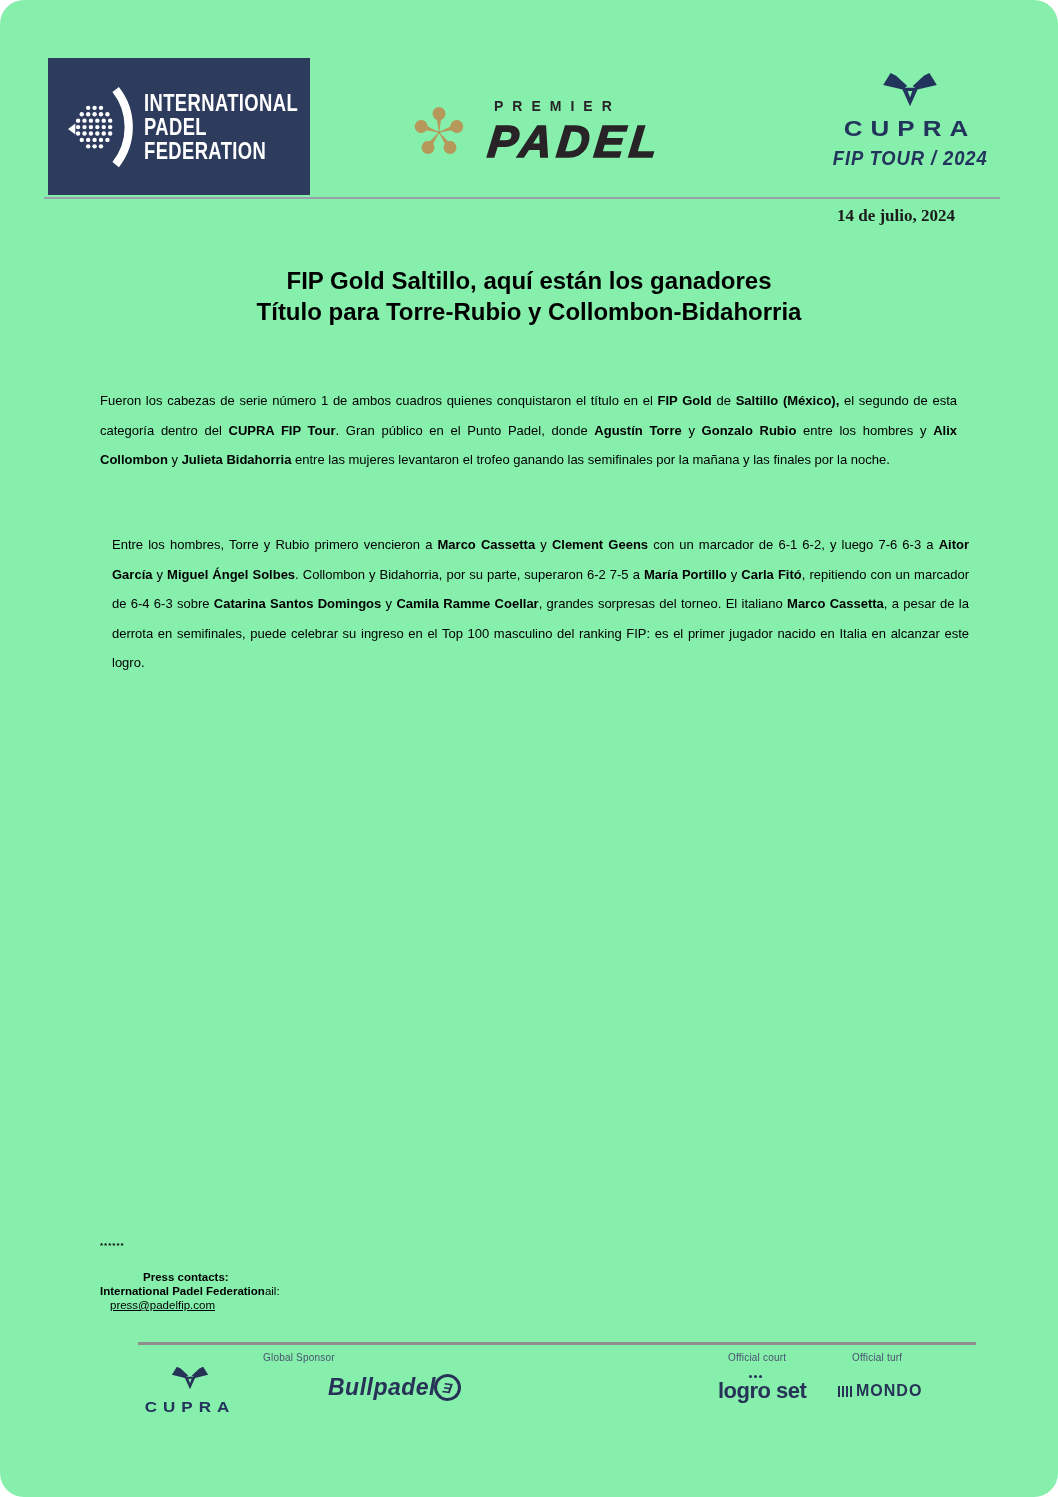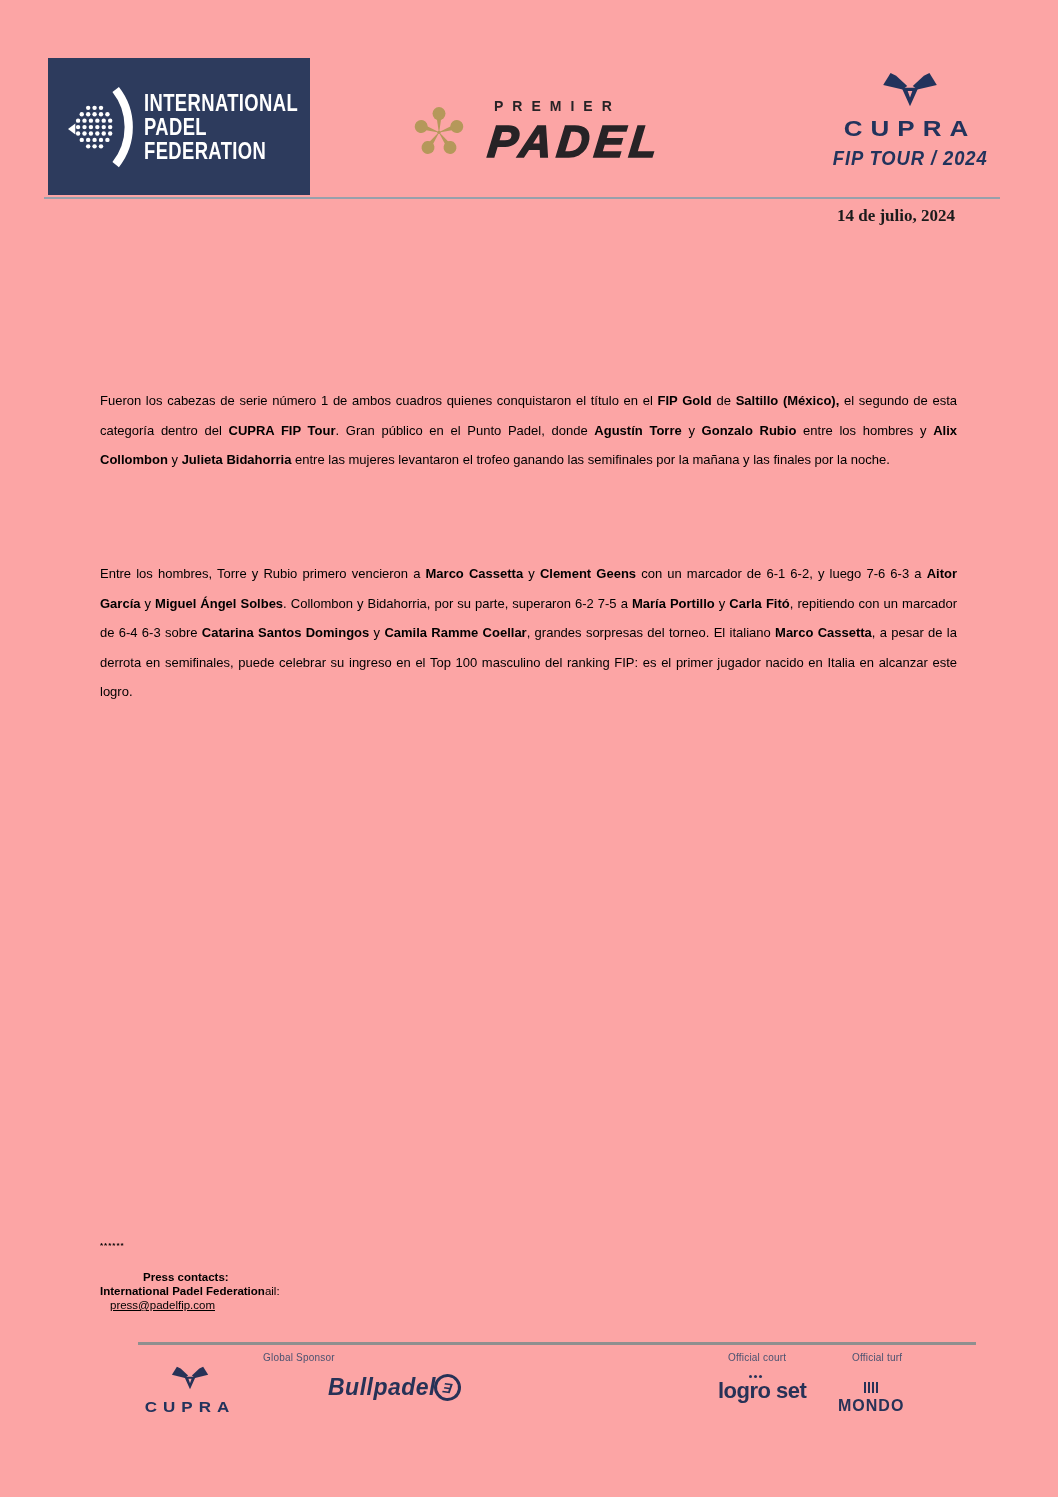"INTERNATIONAL" .page { background: #fca5a5 -> #86efac; border-radius: none -> 24px }
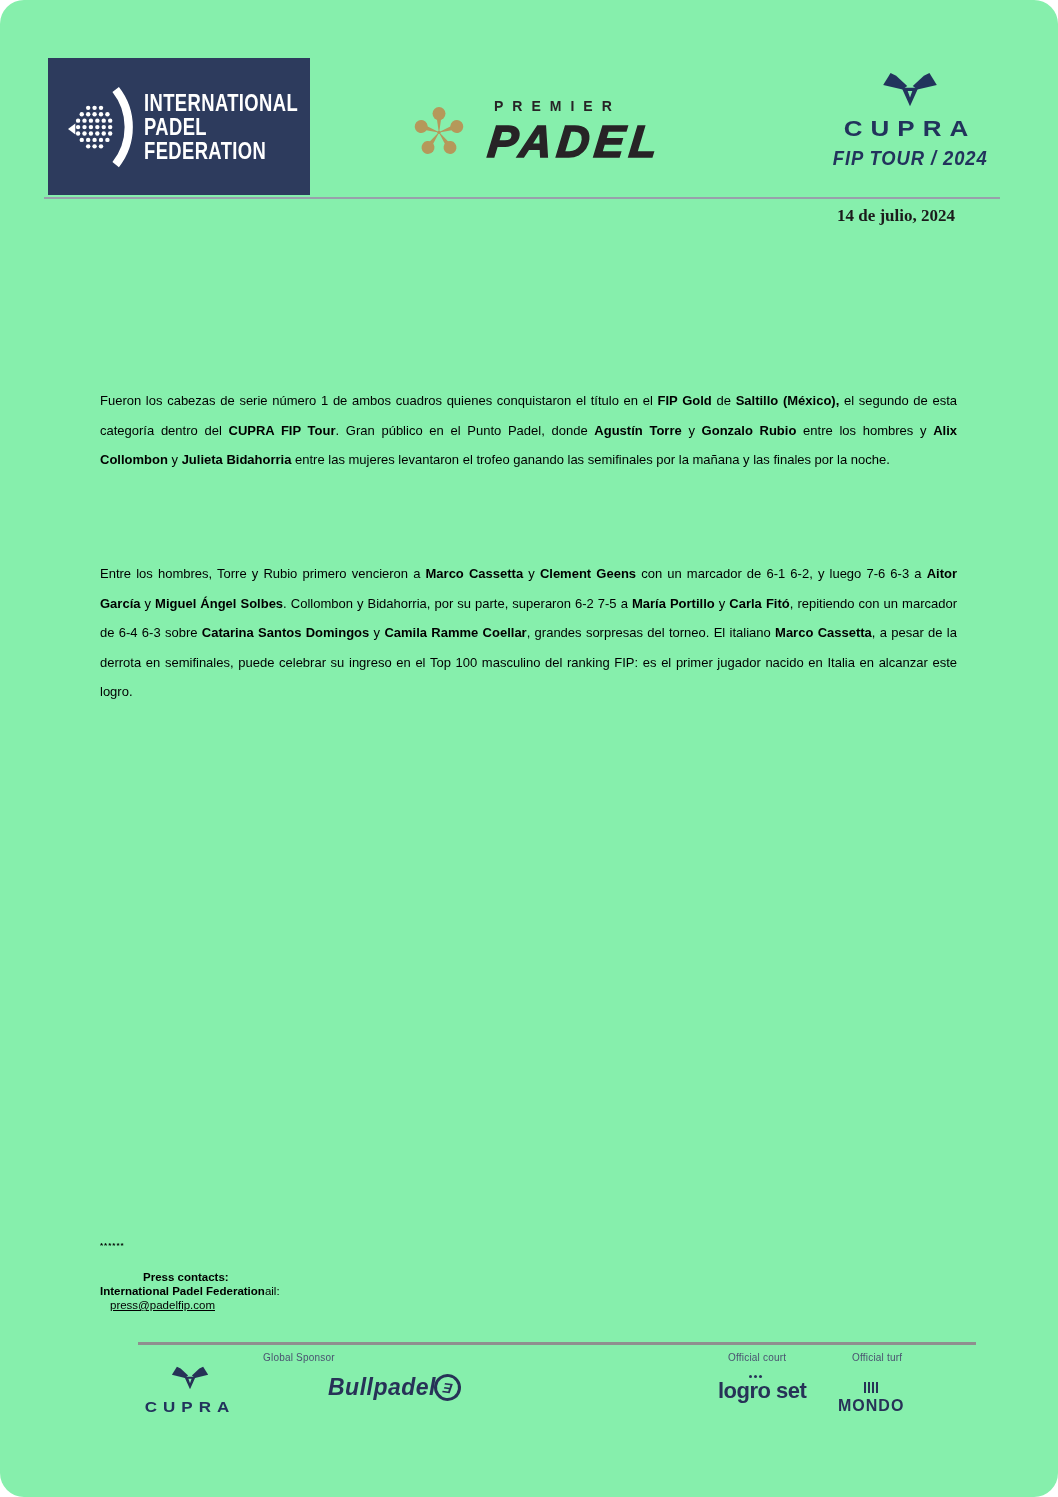"FIP Gold Saltillo, aquí están" span { html: none -> <span>FIP Gold Saltillo, aquí están los ganadores</span> }
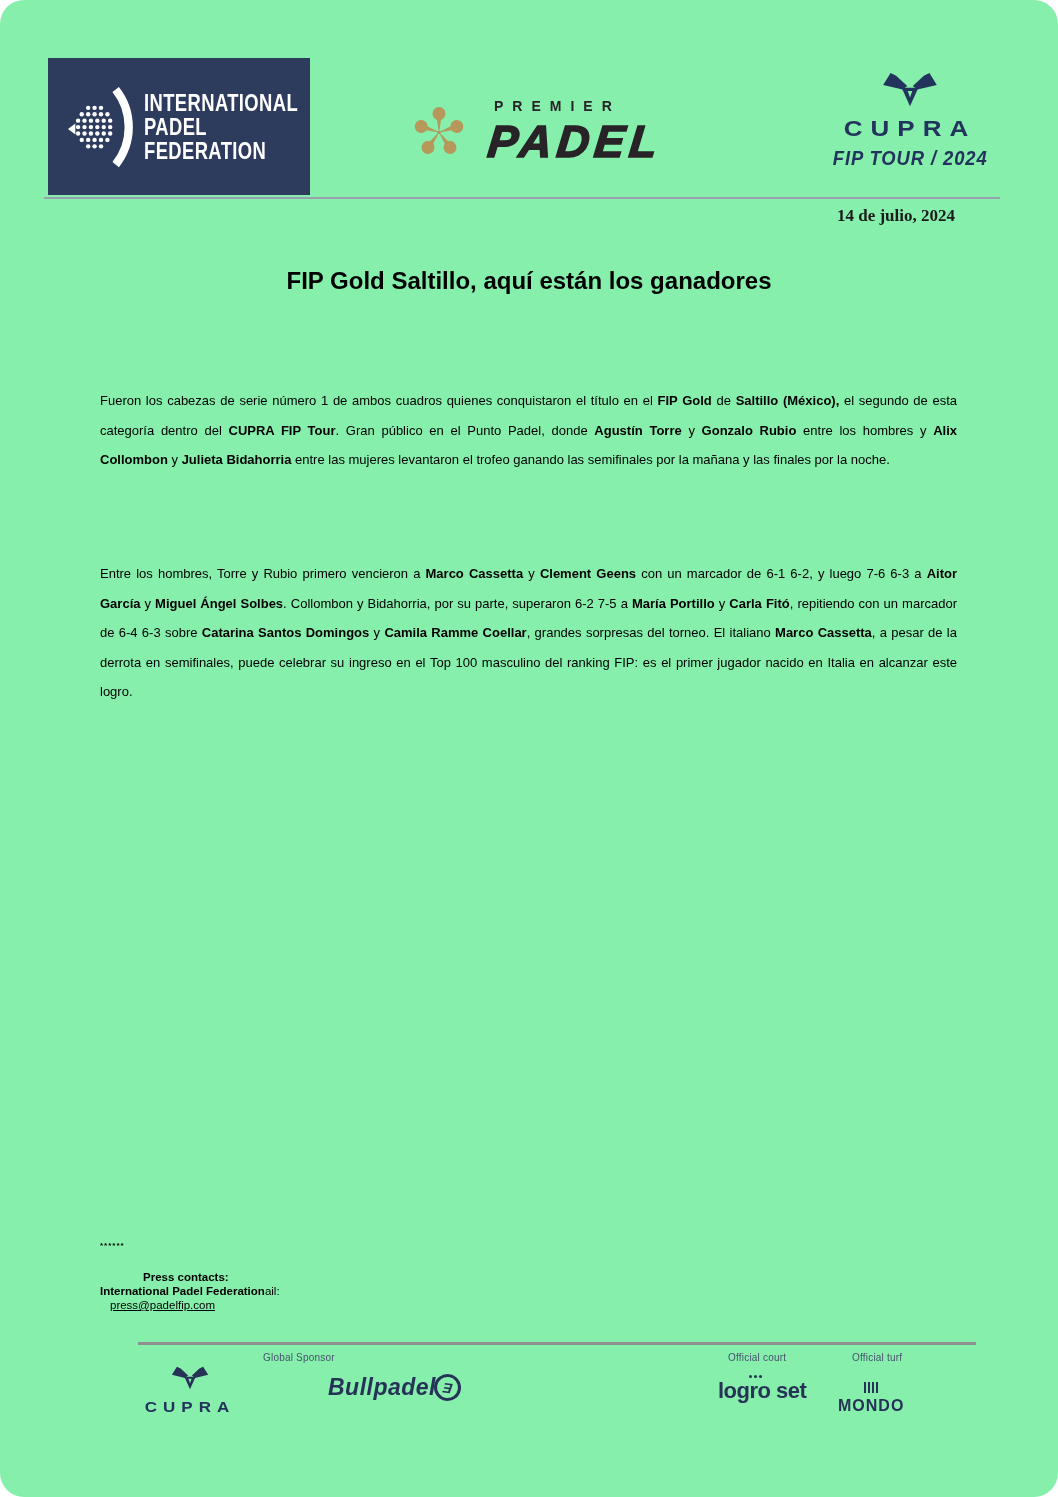"Título para Torre-Rubio y" span { html: none -> <span>Título para Torre-Rubio y Collombon-Bidahorria</span> }
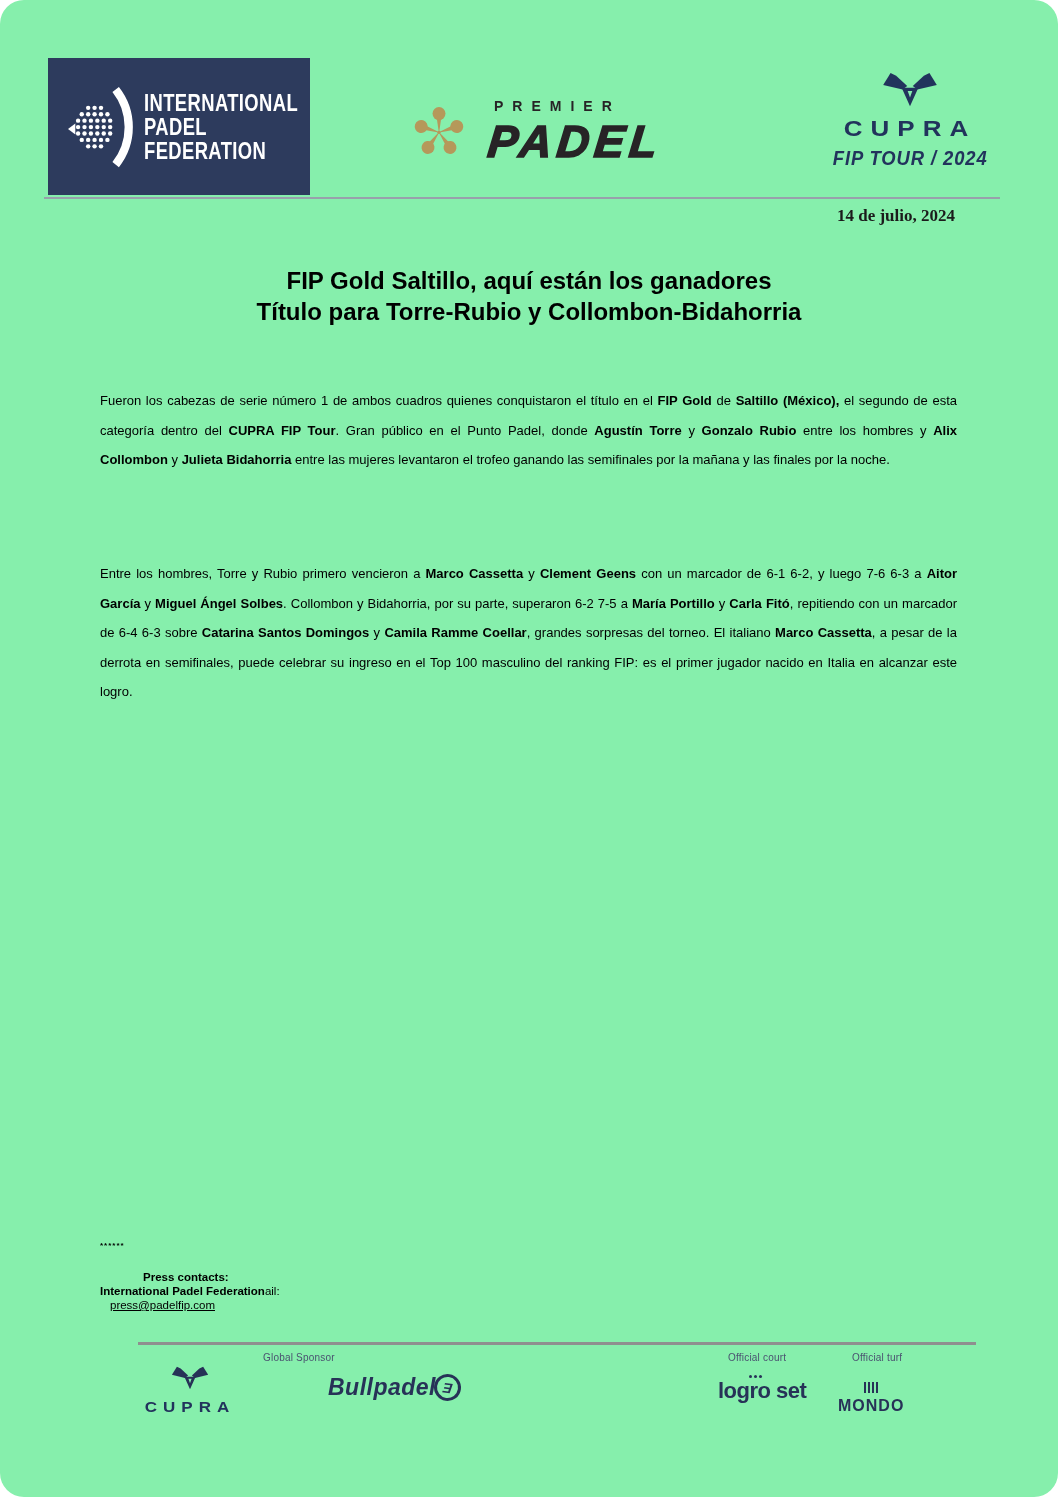"Entre los hombres, Torre y" .para-2 { margin-left: none -> 12px; top: 559px -> 530px }
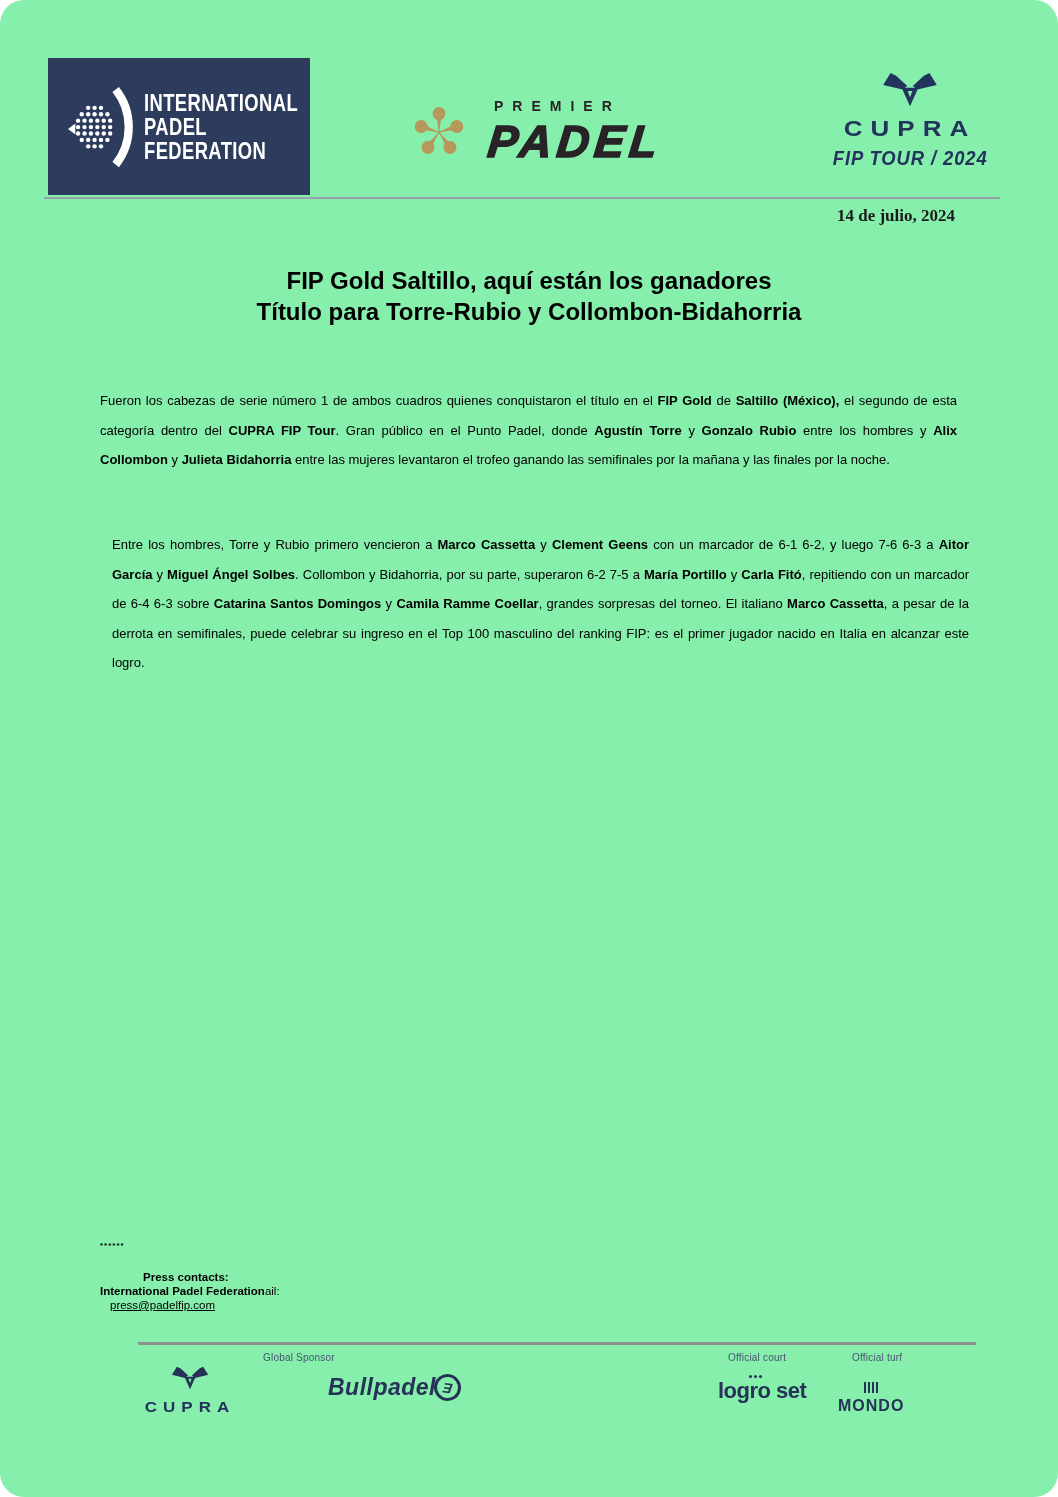"MONDO" .mondo { flex-direction: column -> none }
